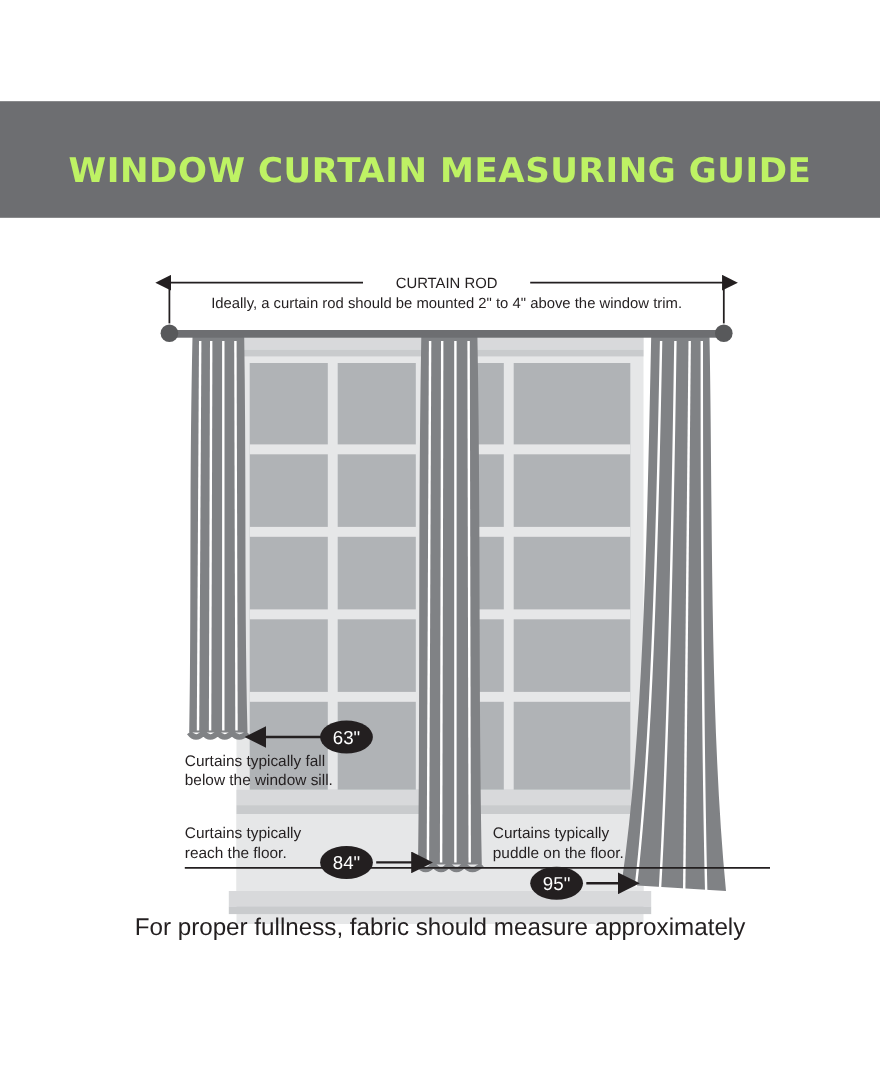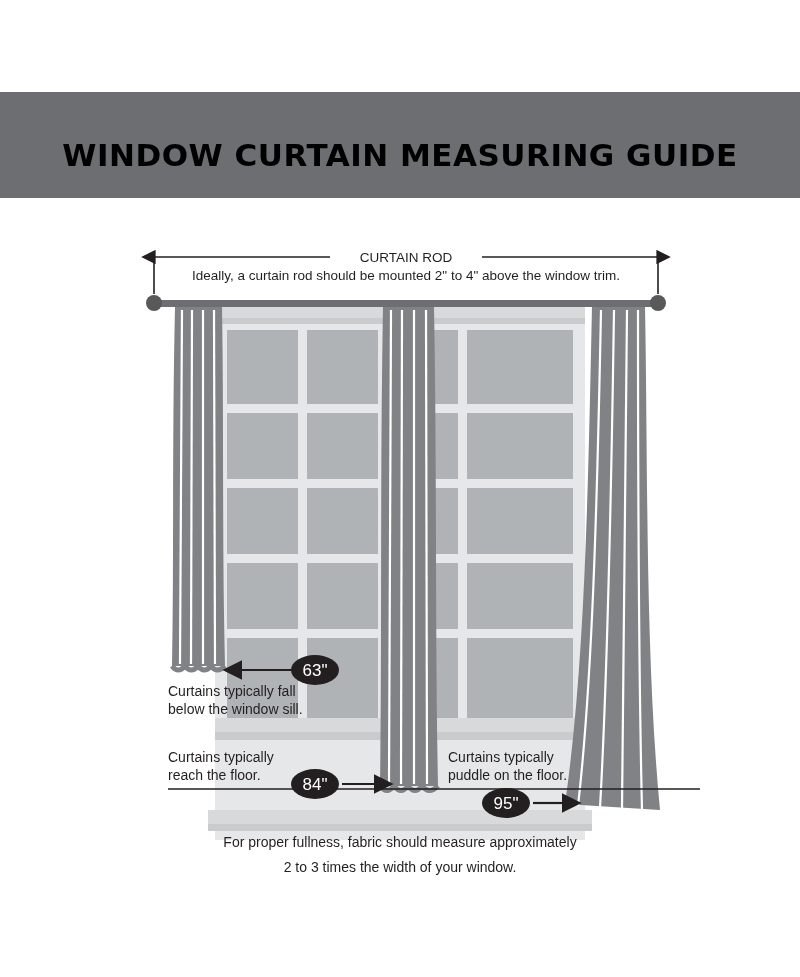"WINDOW CURTAIN MEASURING GUIDE" .header-title { color: #000000 -> #bef264 }
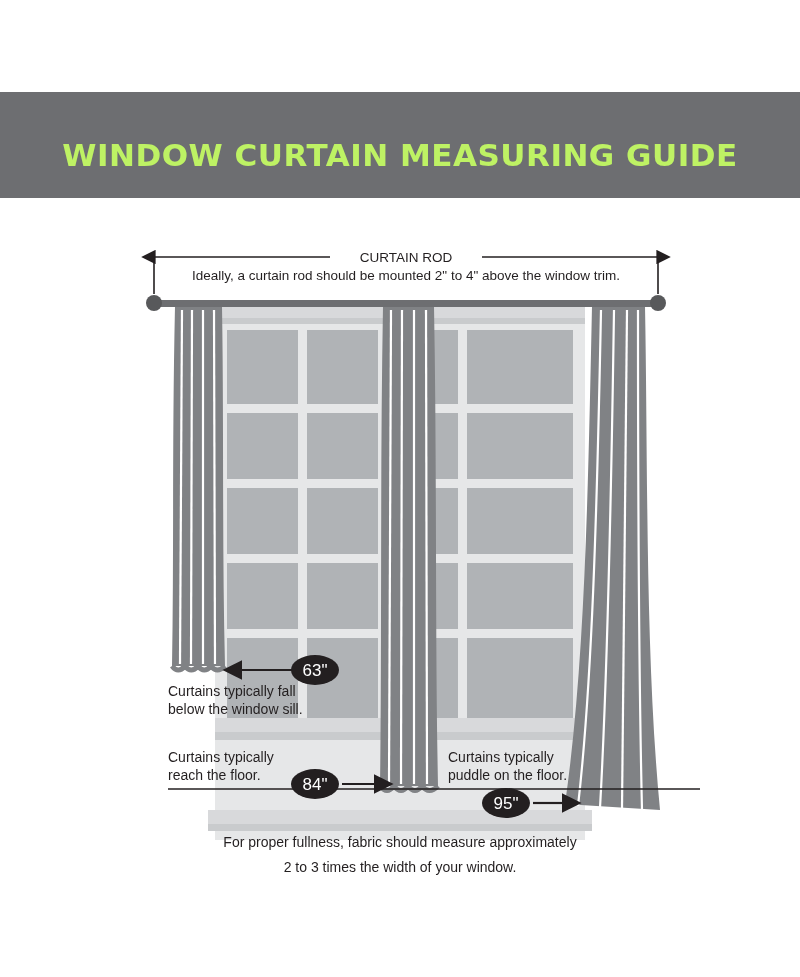"For proper fullness, fabric should" .footer-note { font-size: 14px -> 22px }
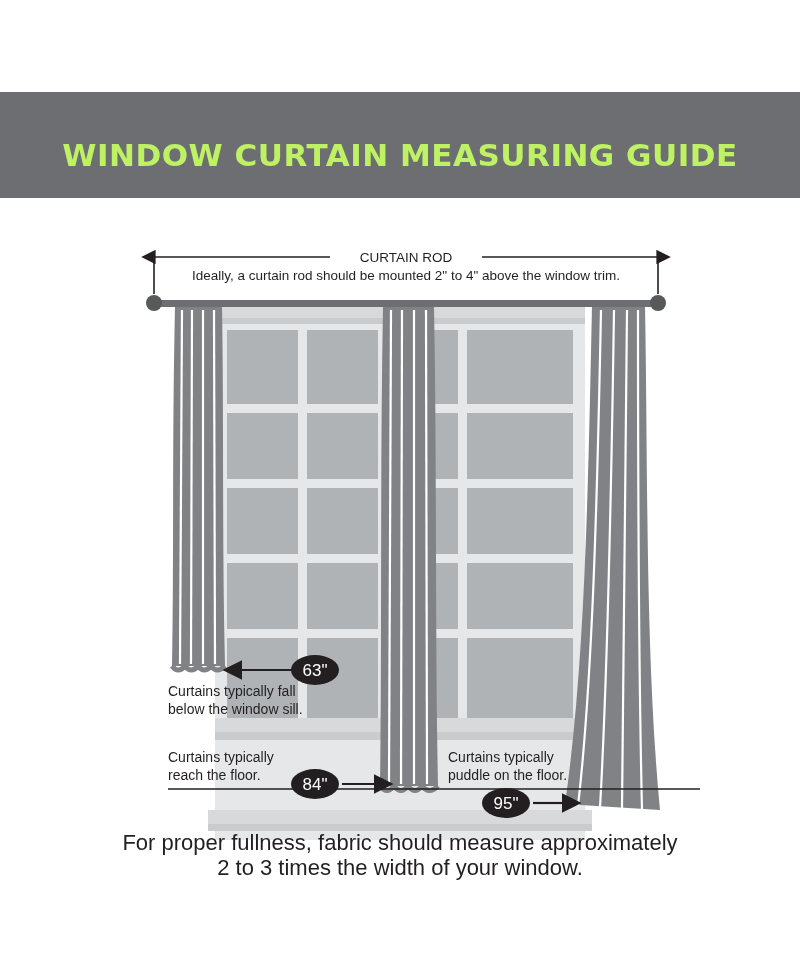"2 to 3 times the" div { html: <div>2 to 3 times the width of your window.</div> -> none }
